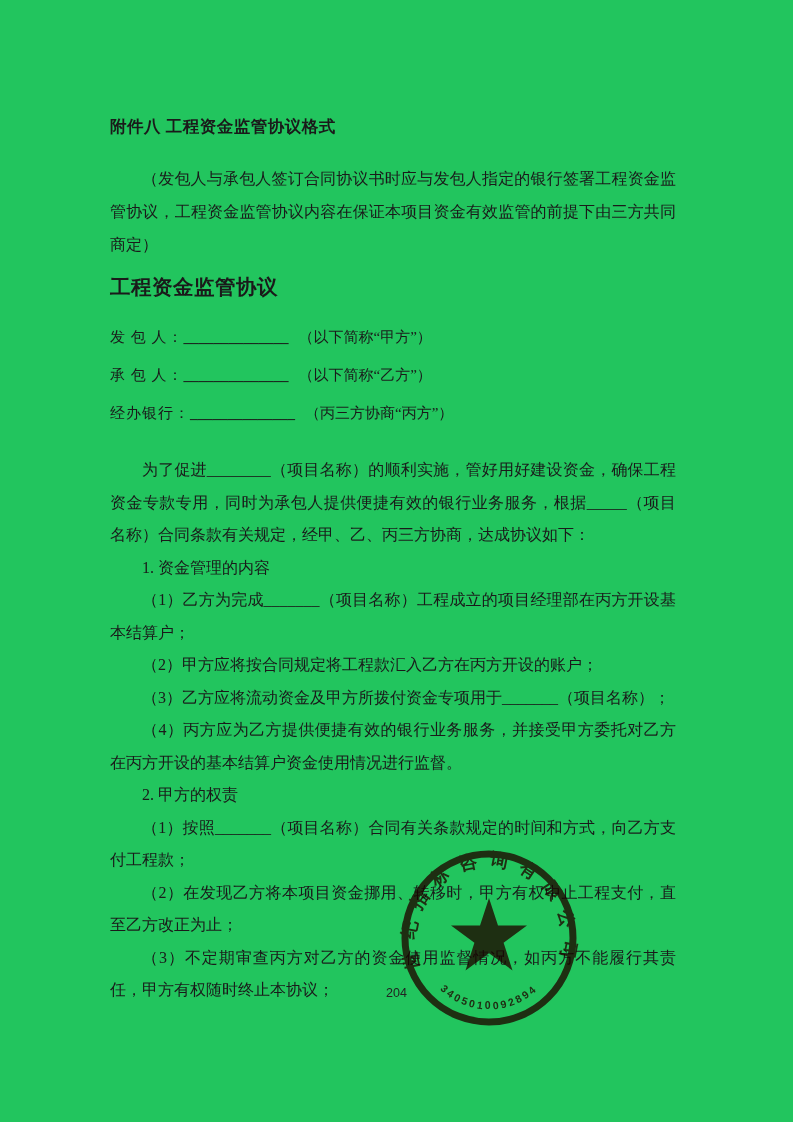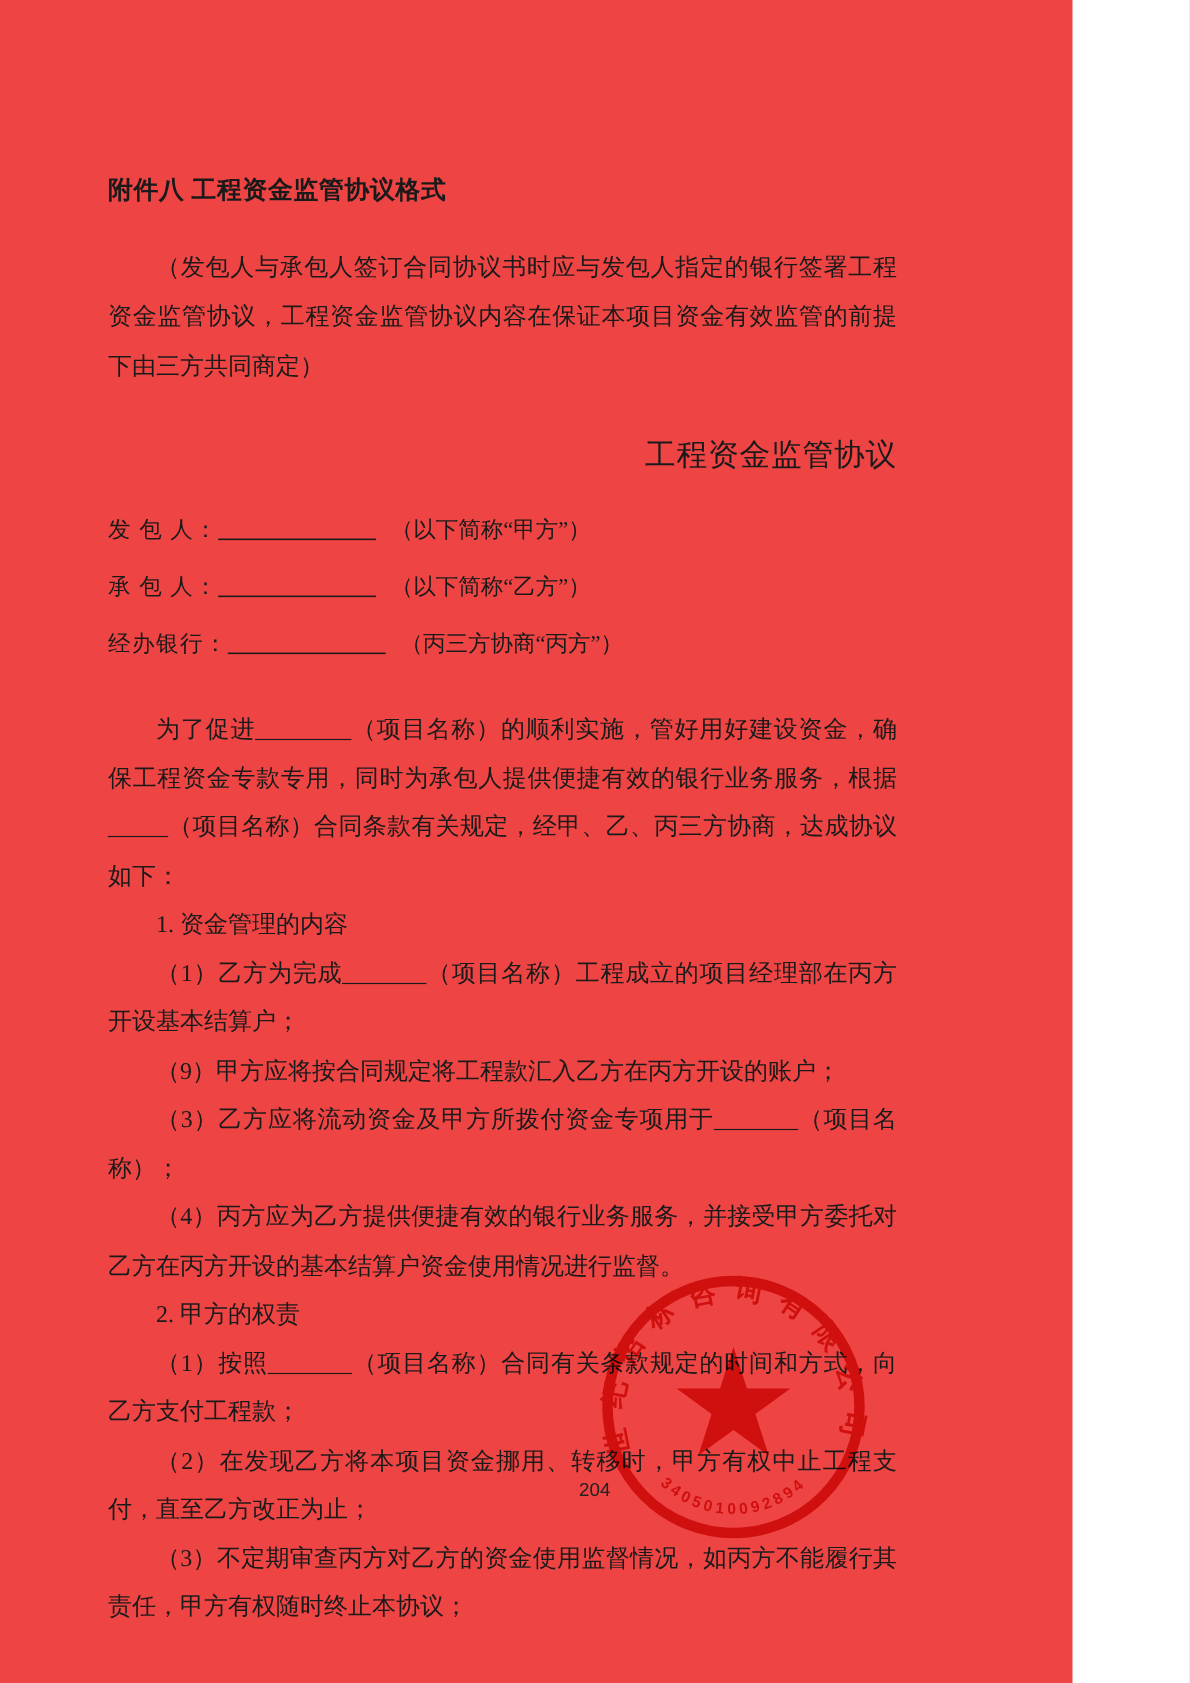"附件八 工程资金监管协议格式" .page { background: #ef4444 -> #22c55e; padding: 118px 117px 0 72px -> 118px 117px 0 110px; width: 715px -> 793px }
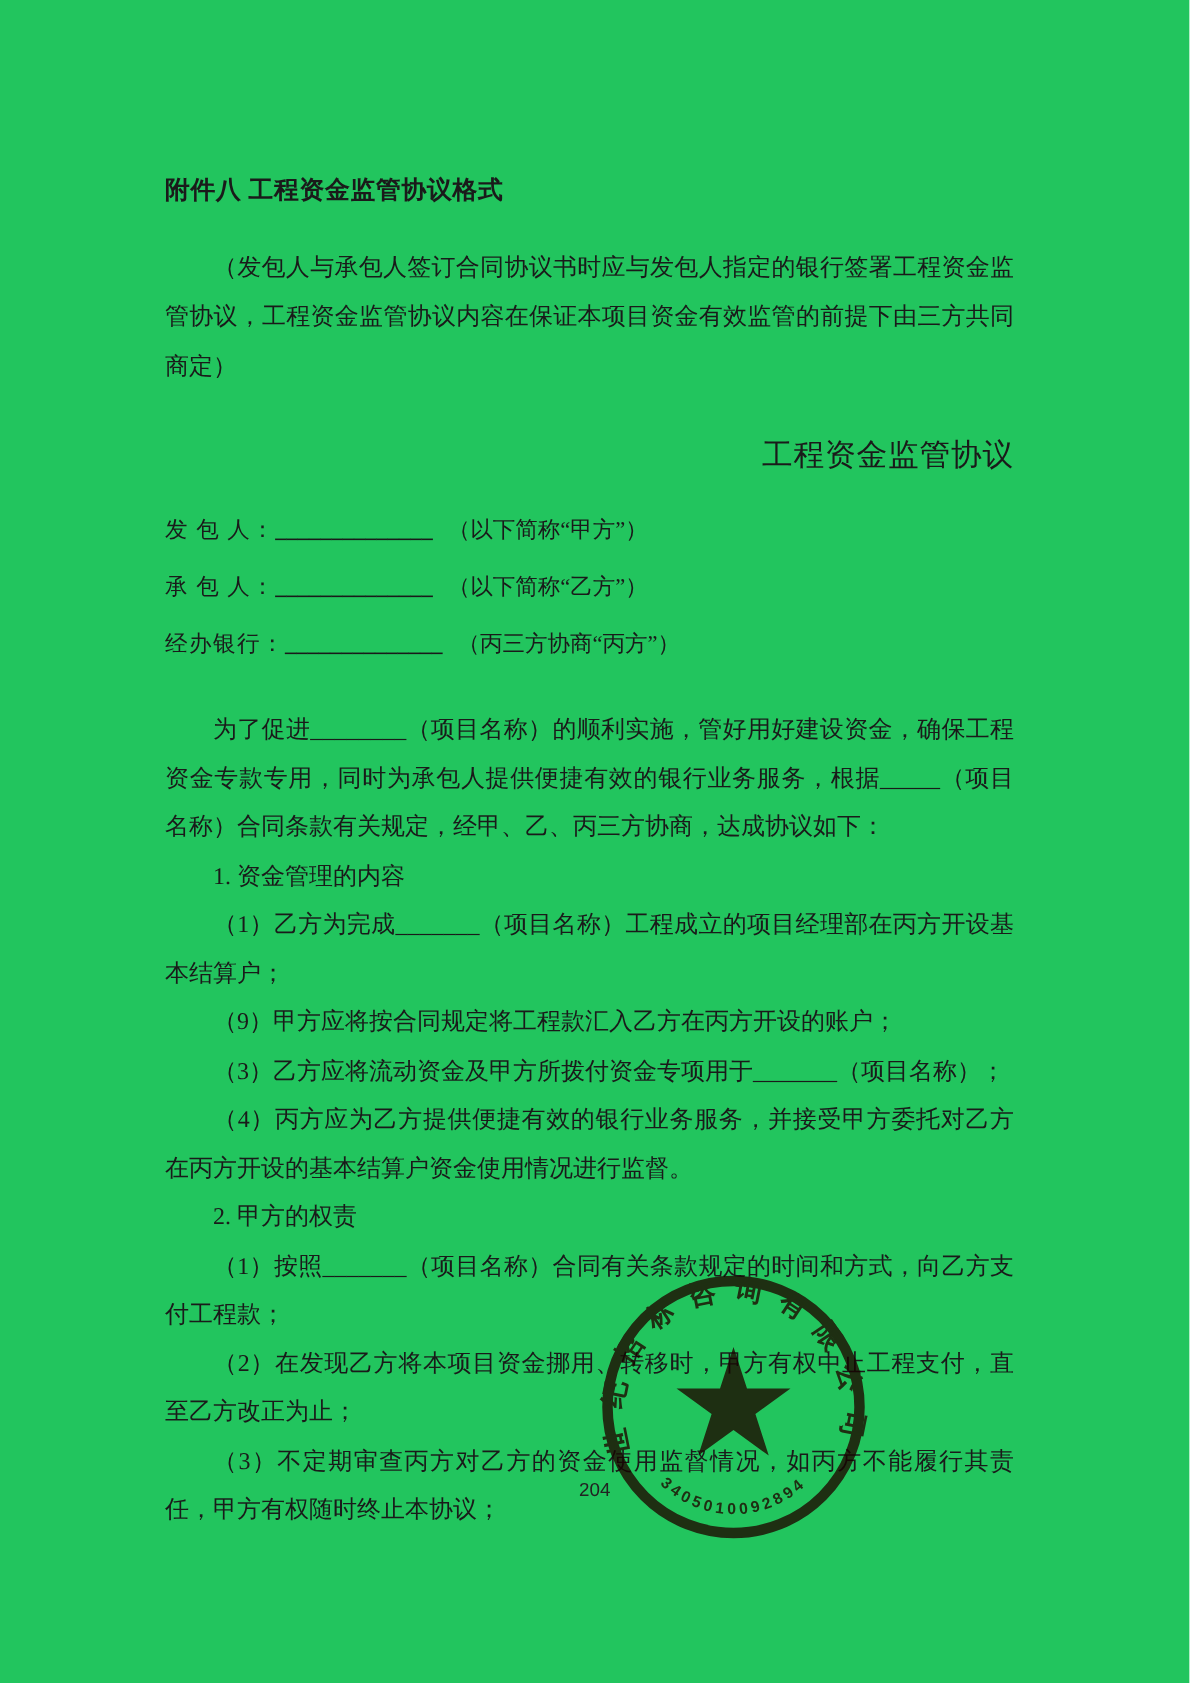"工程资金监管协议" .doc-title { font-weight: normal -> bold; margin-top: 28px -> 11px; text-align: right -> left }
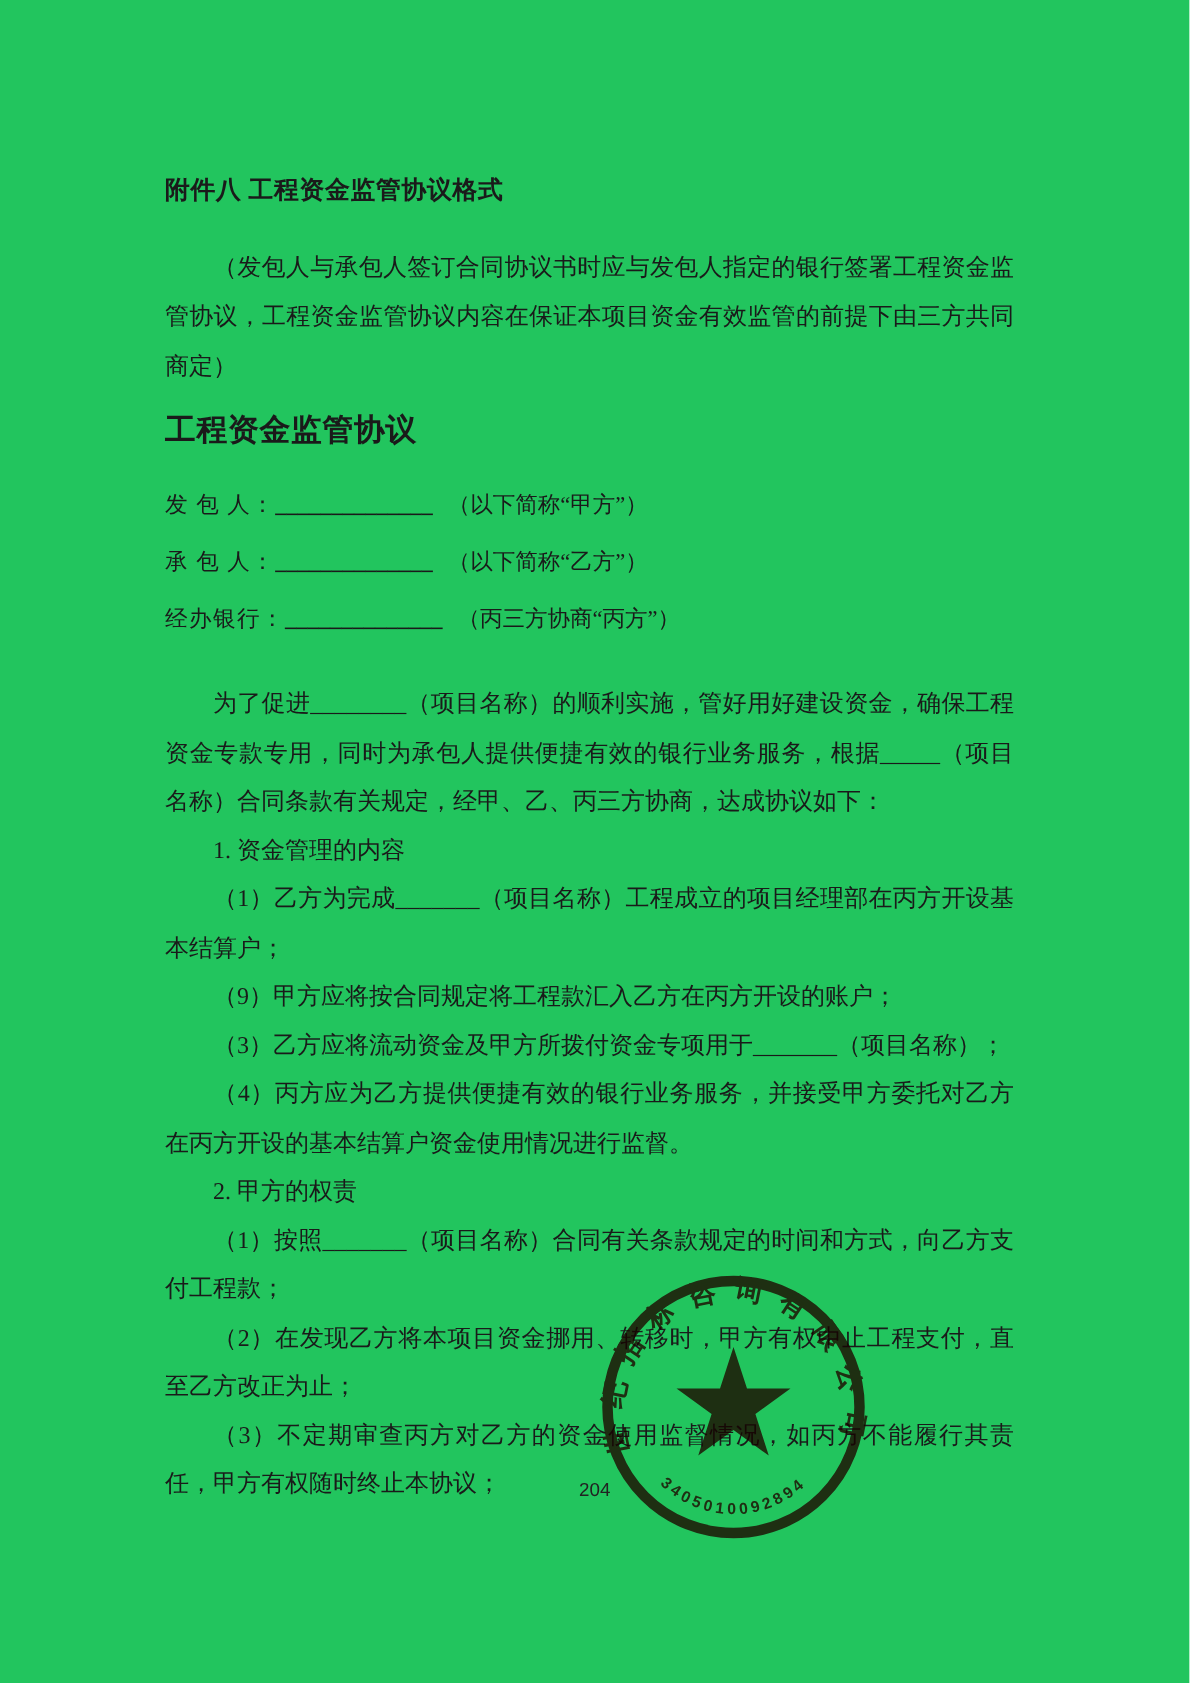"（9）甲方应将按合同规定将工程款汇入乙方在丙方开设的账户；" p { text: 9 -> 2 }
